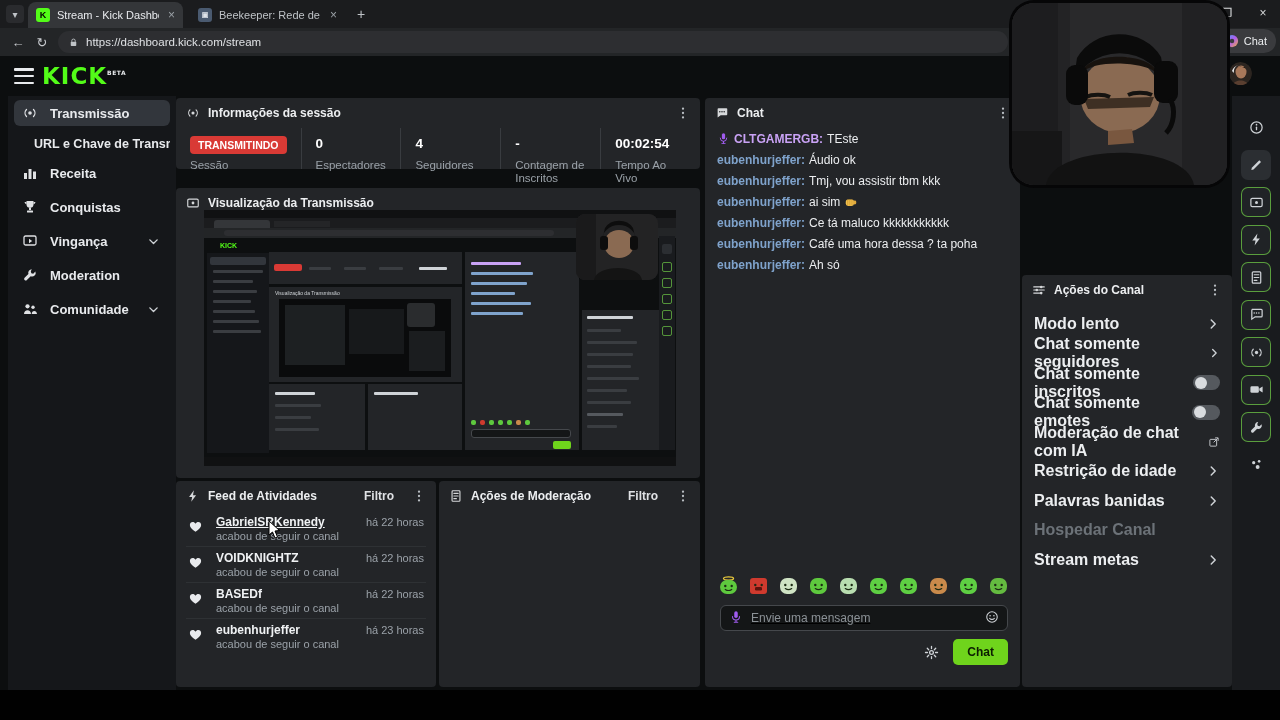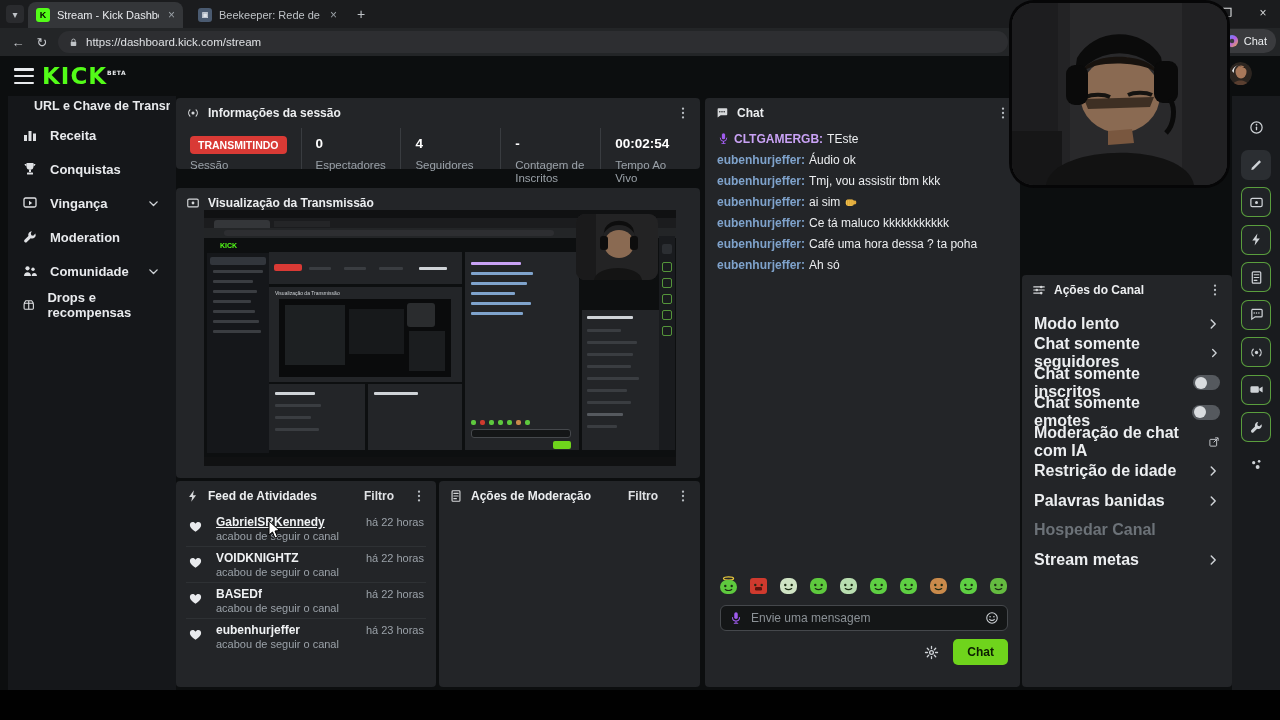"Transmissão" div.side-item { html: none -> <div> <span> <svg> <circle></circle> <path></path> </svg> </span> <span>Transmissão</span> </div> }
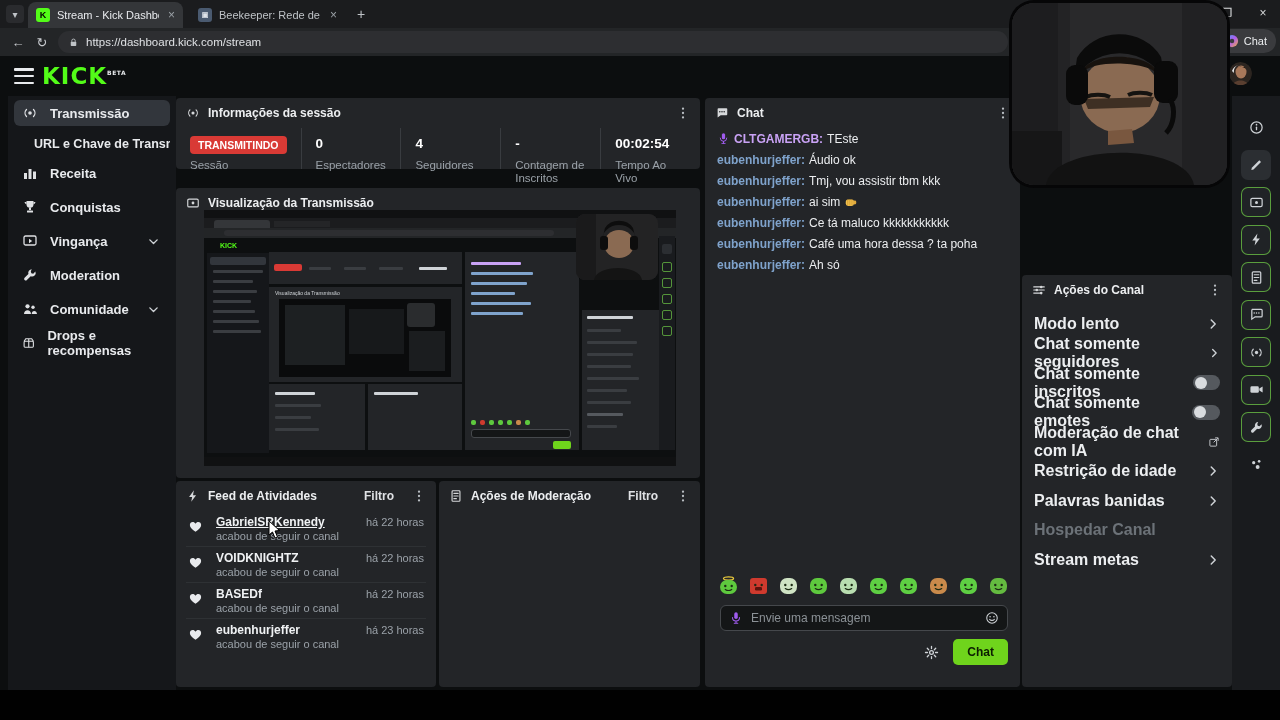"Drops e recompensas" div.side-item { html: <div> <span> <svg> <g> <rect></rect> <path></path> </g> </svg> </span> <span>Drops e recompensas</span> </div> -> none }
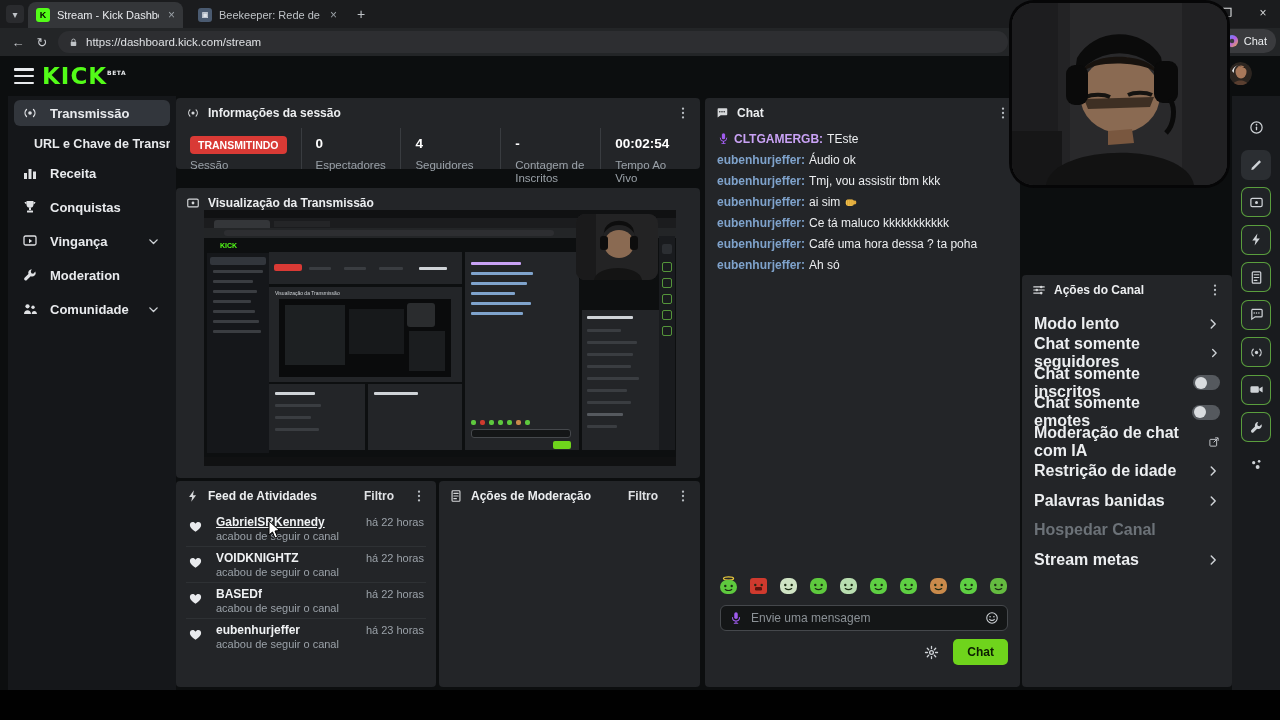"Envie uma mensagem" .chat-input { align-items: center -> none; text-decoration: none -> underline }
